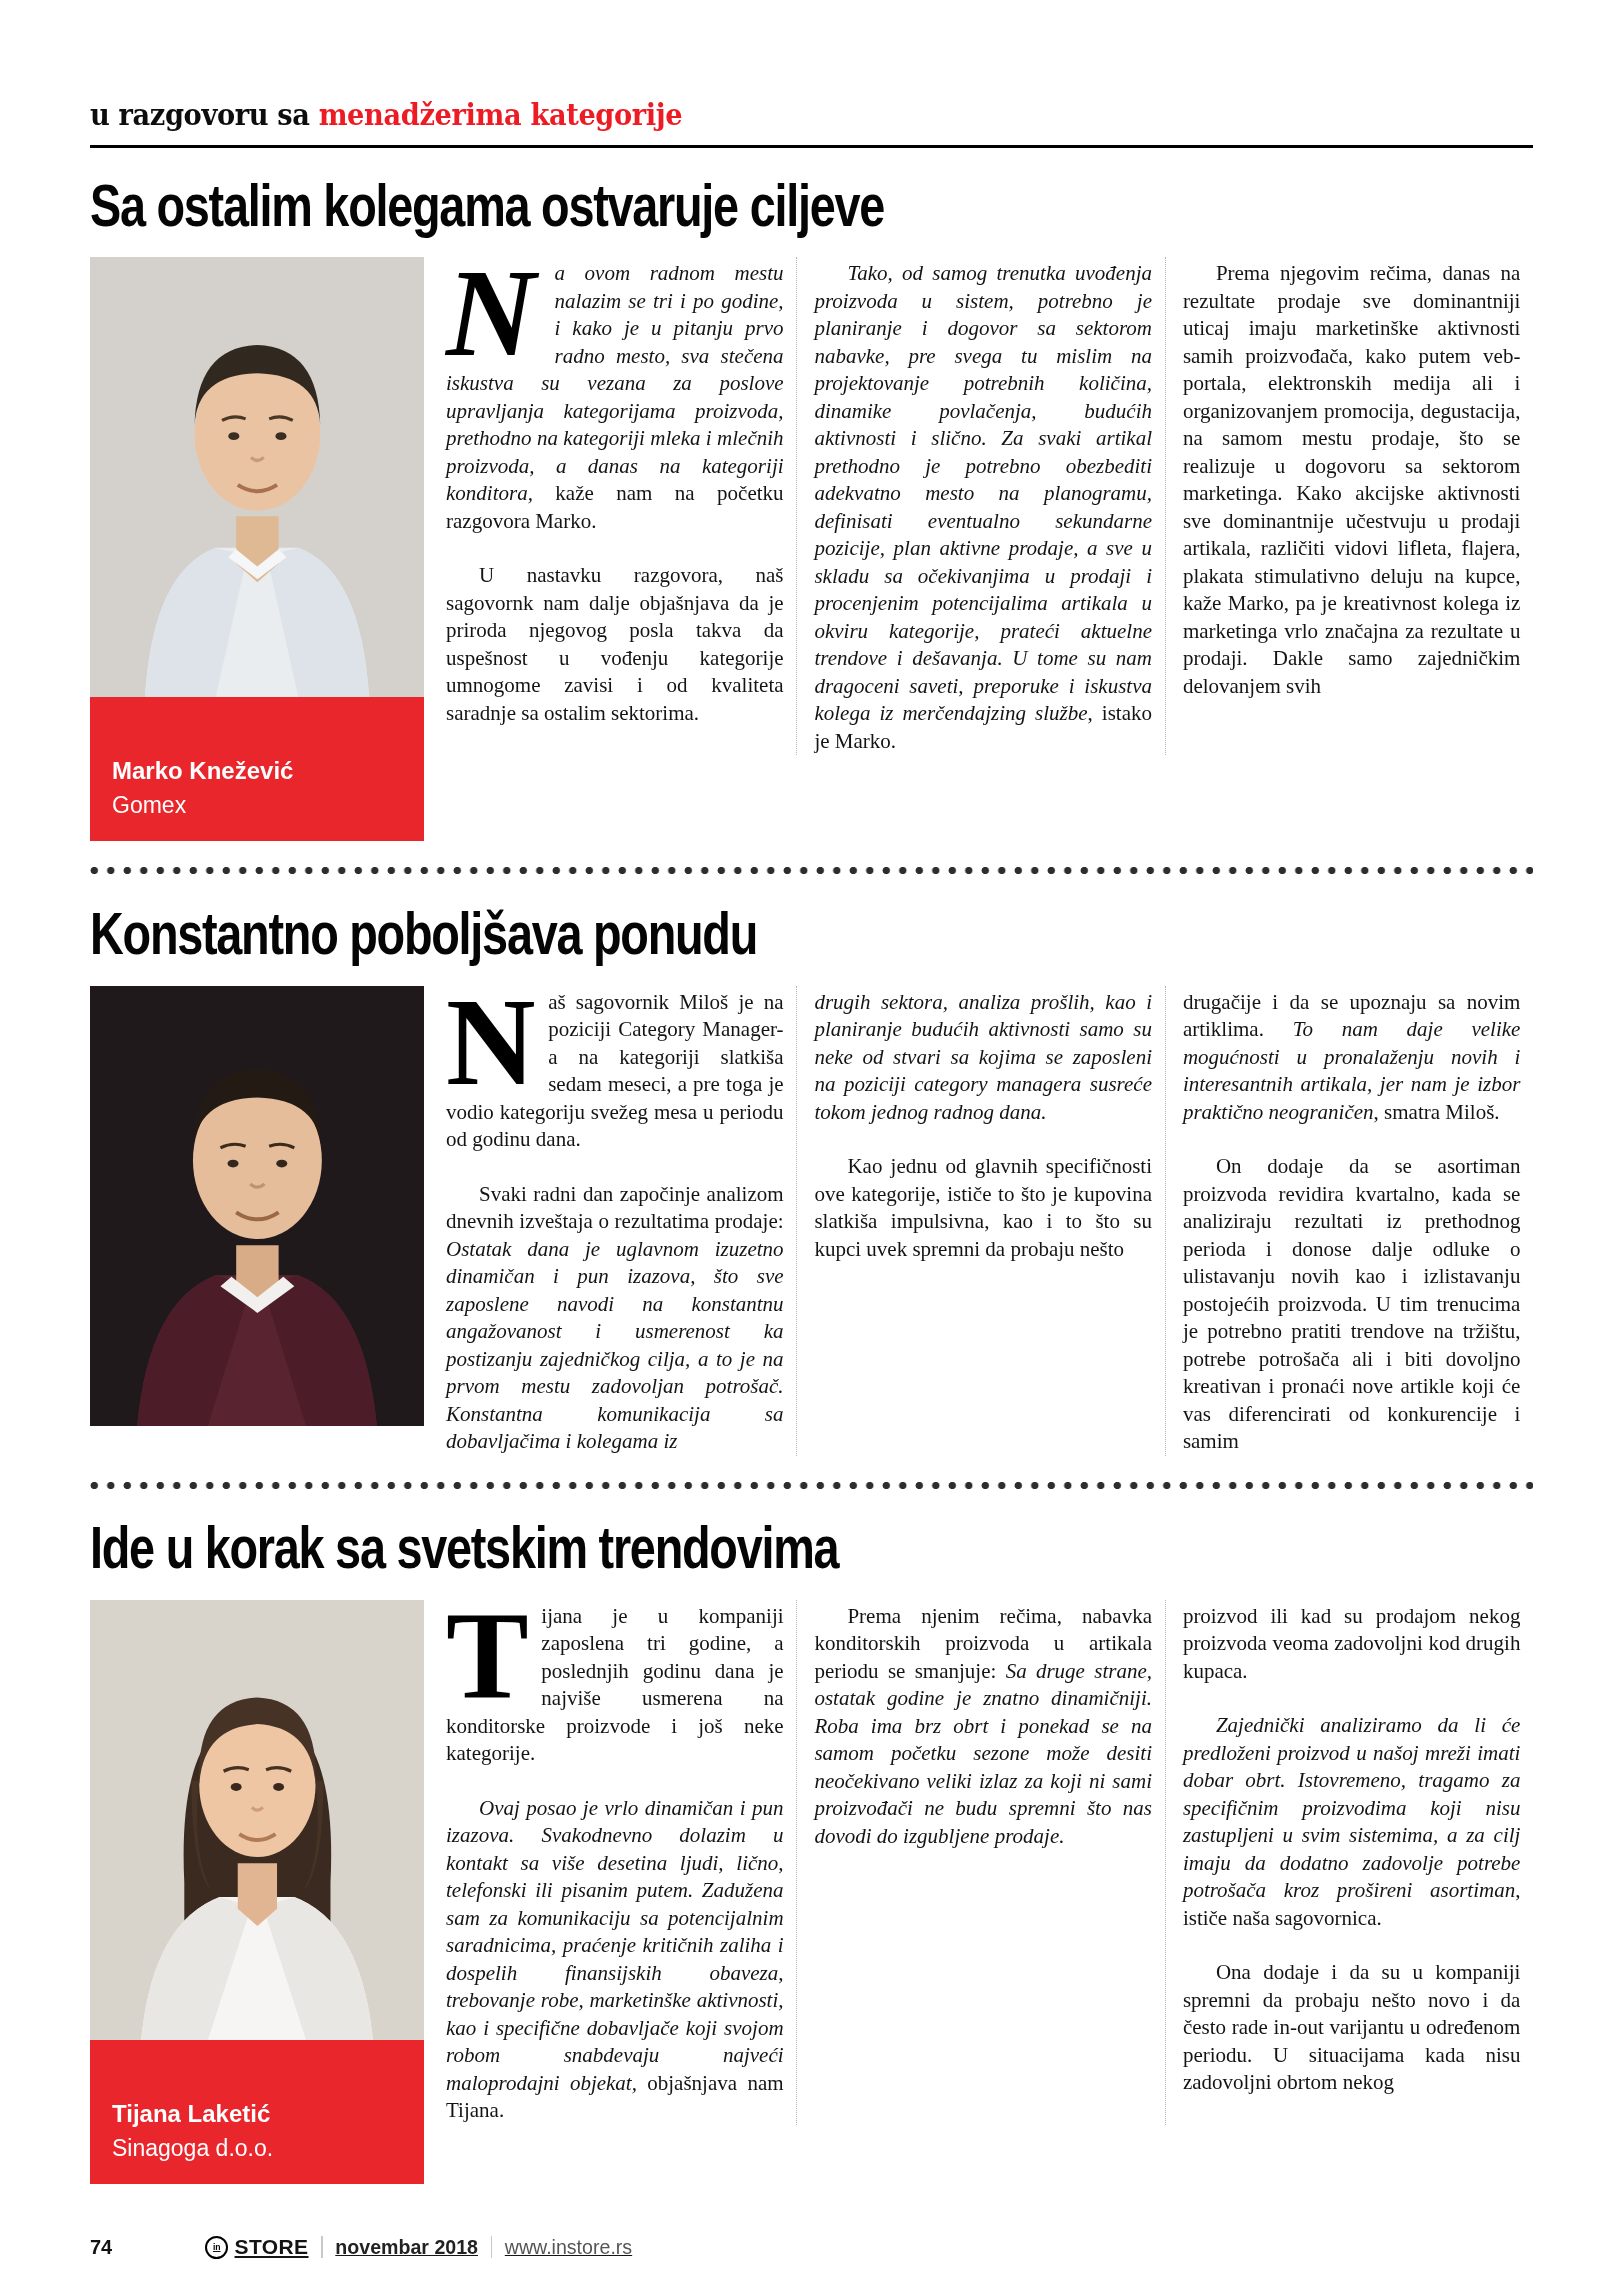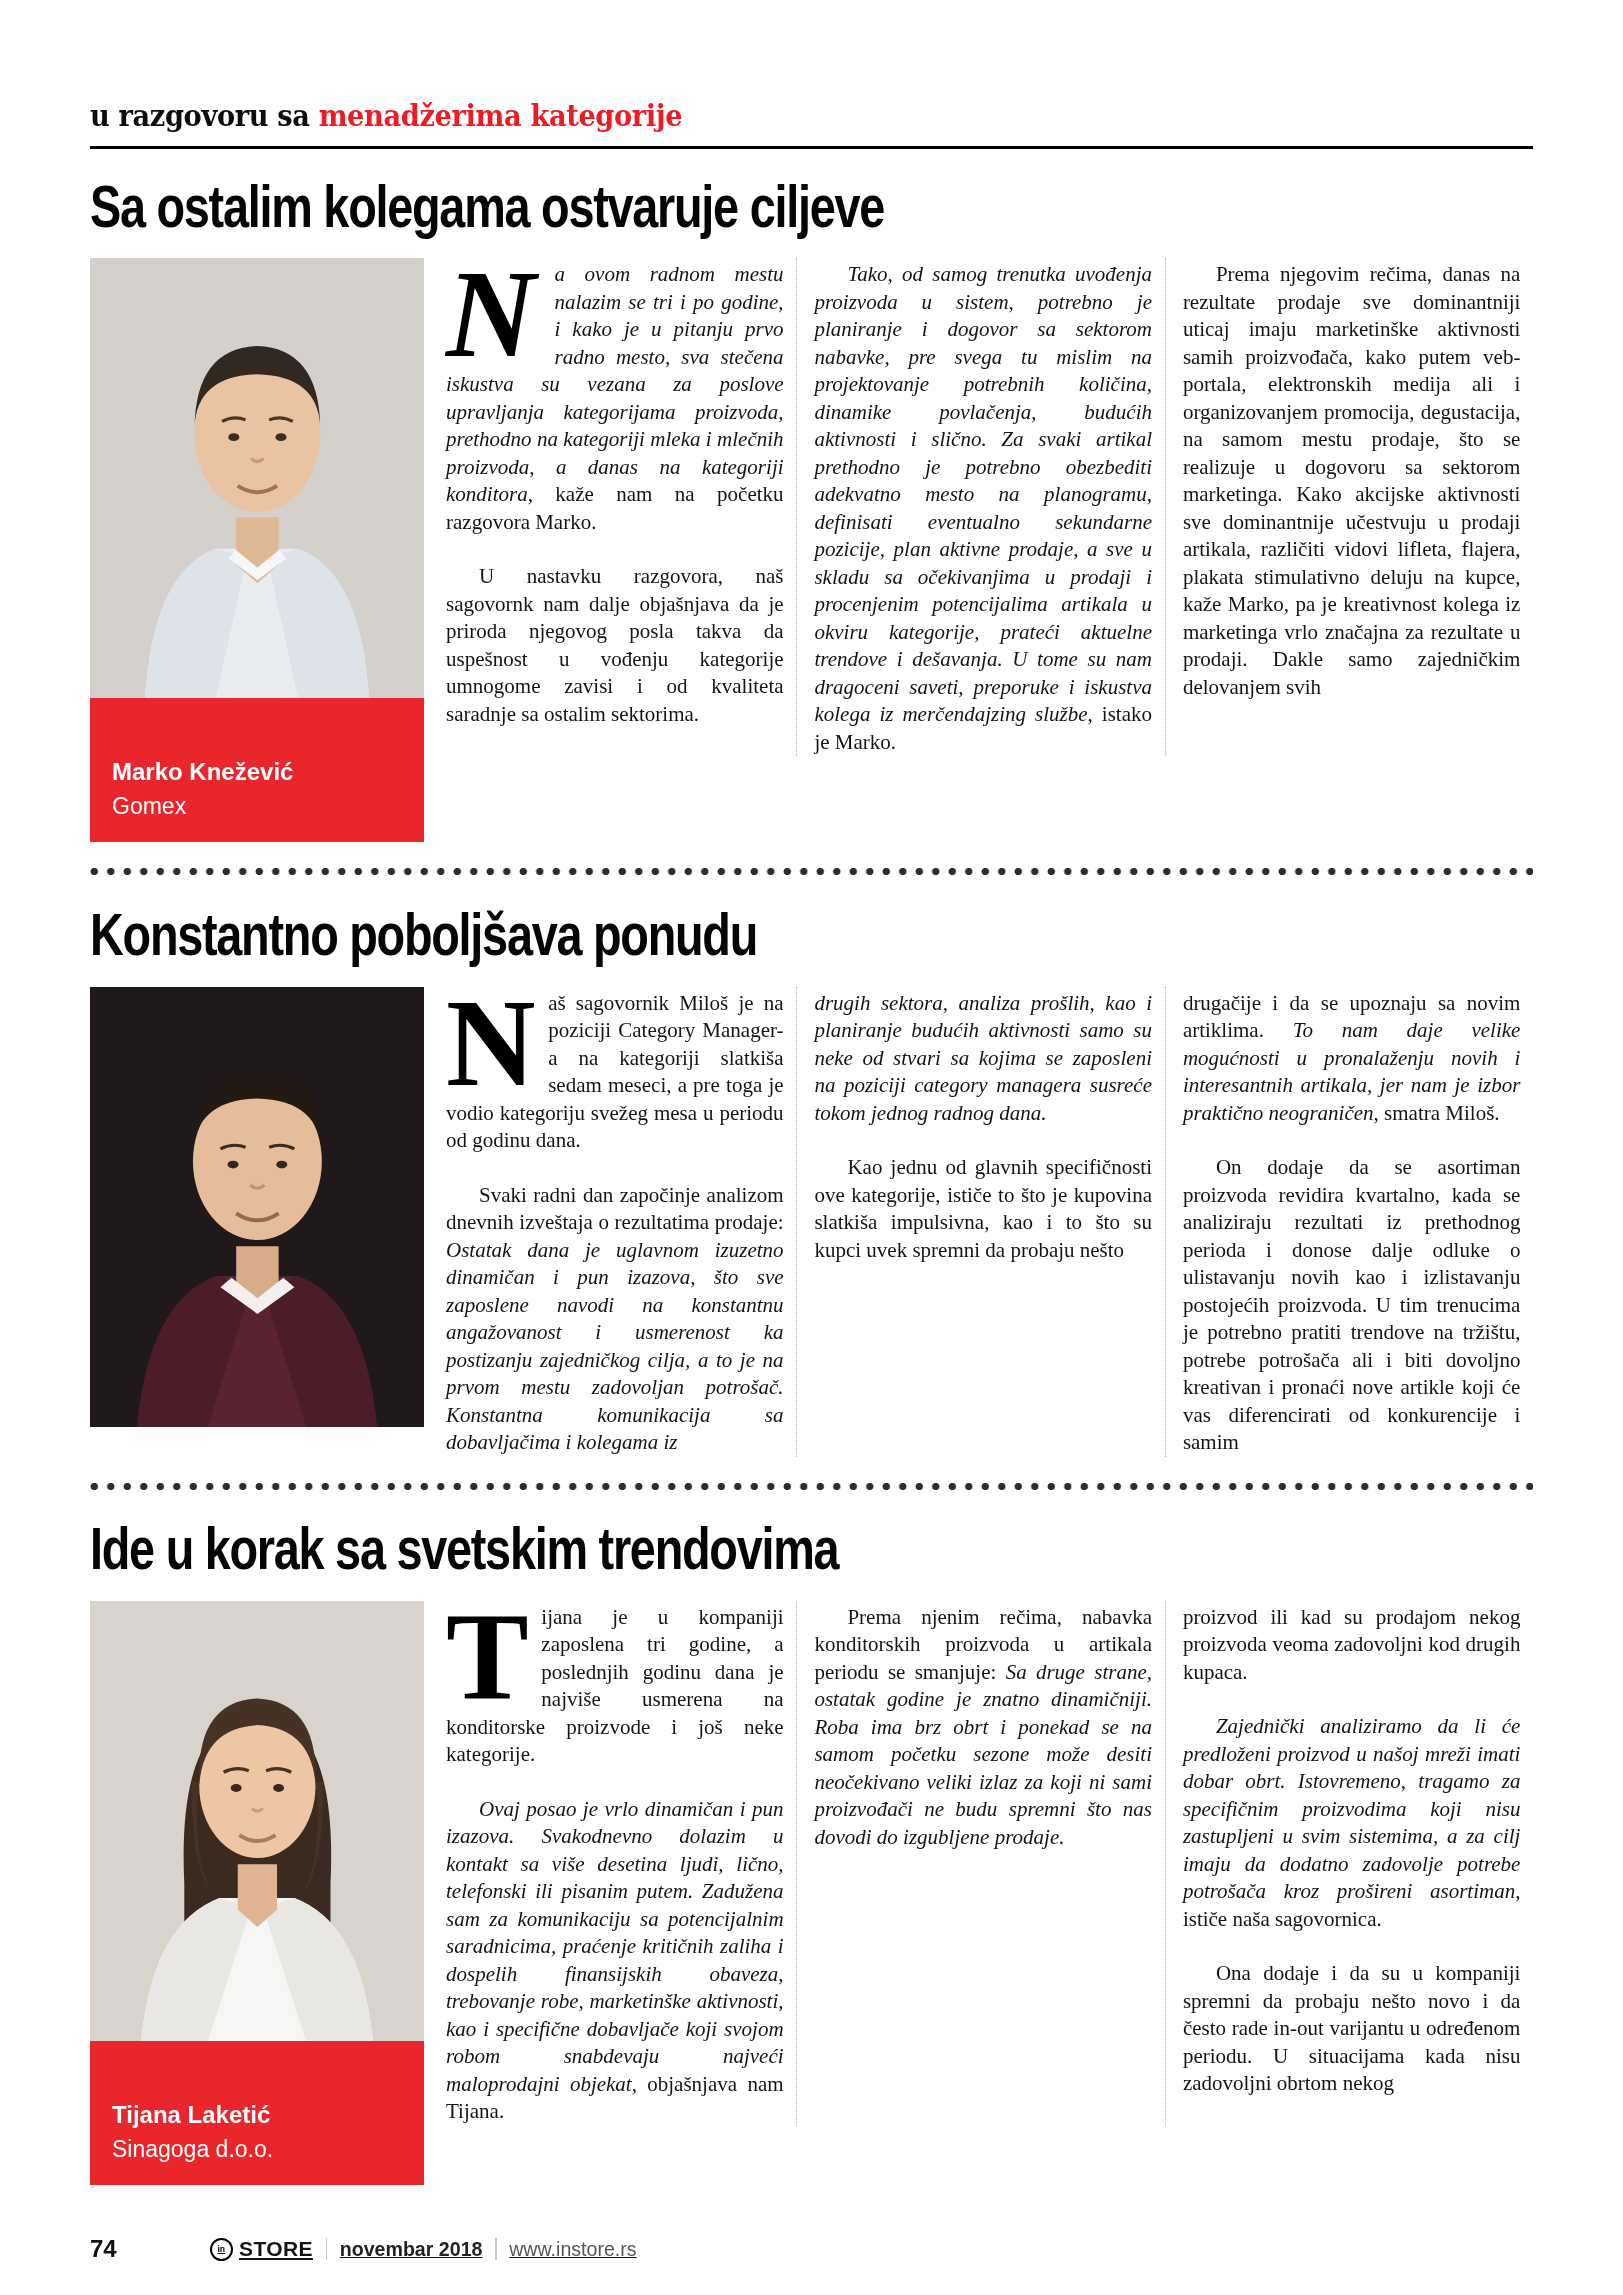"u razgovoru sa menadžerima kategorije" .kicker { margin-top: 48px -> none; padding-top: 51px -> 98px }
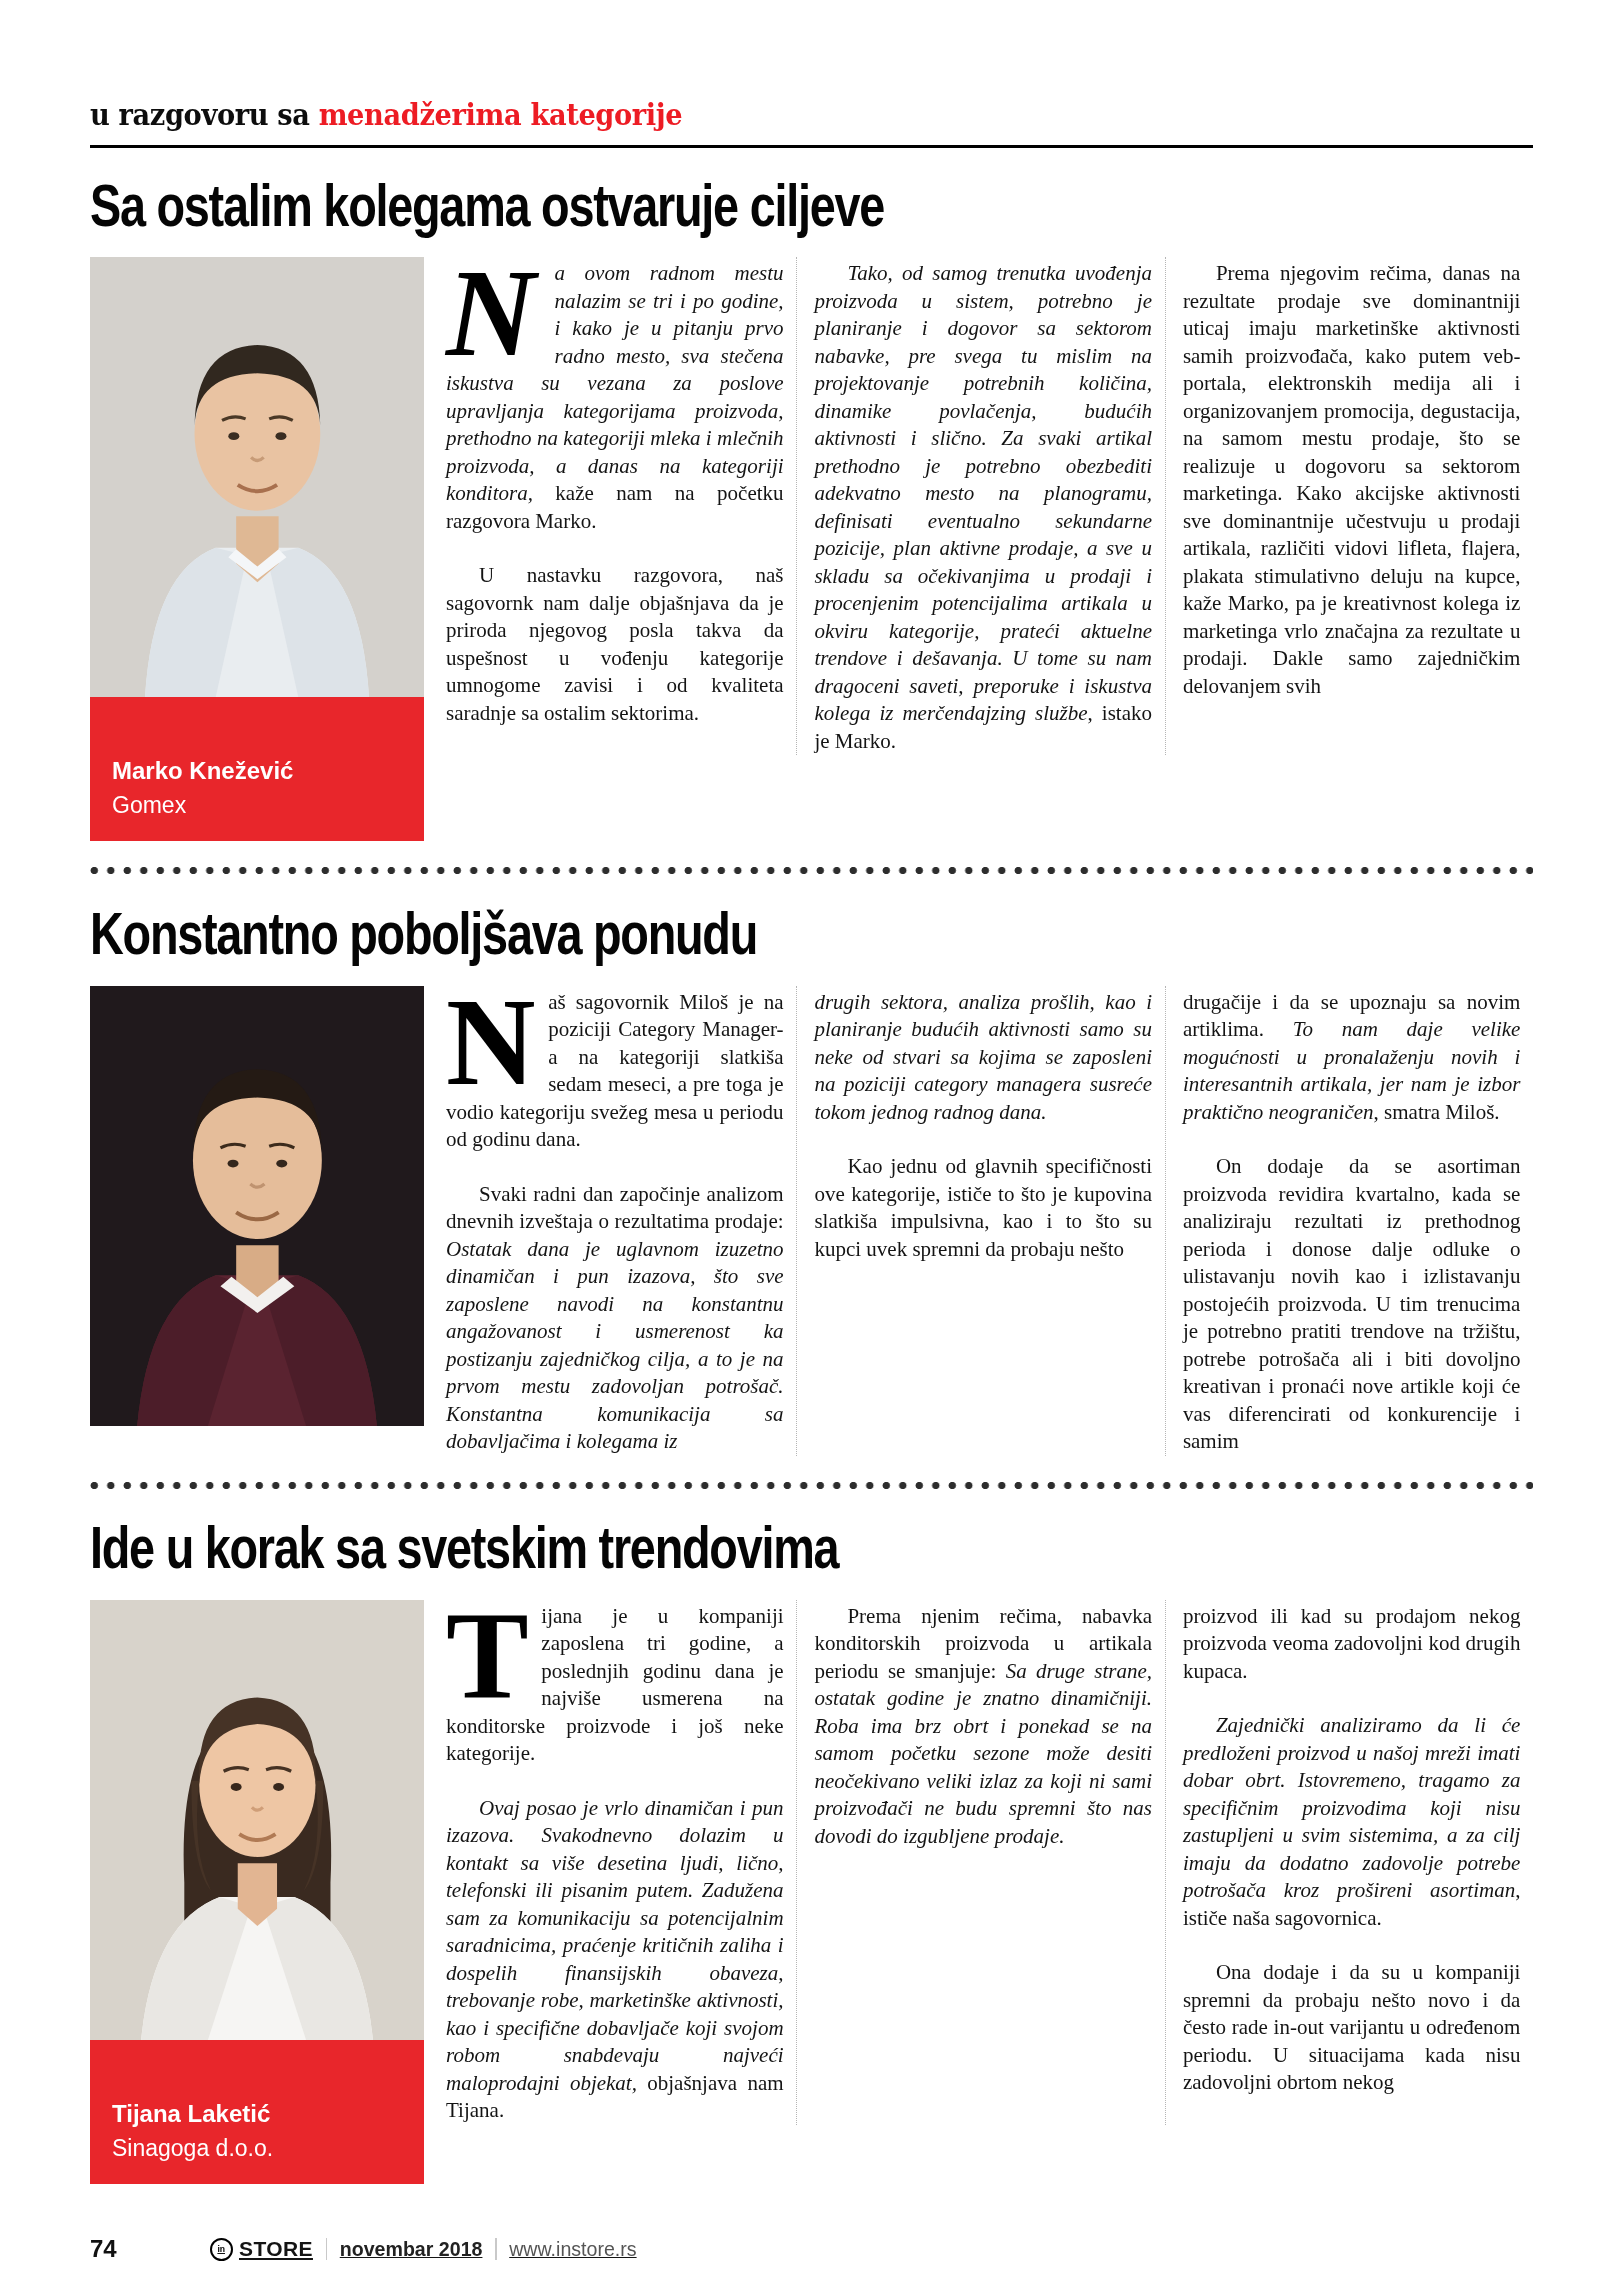"74" .pg { font-size: 24px -> 20px }
